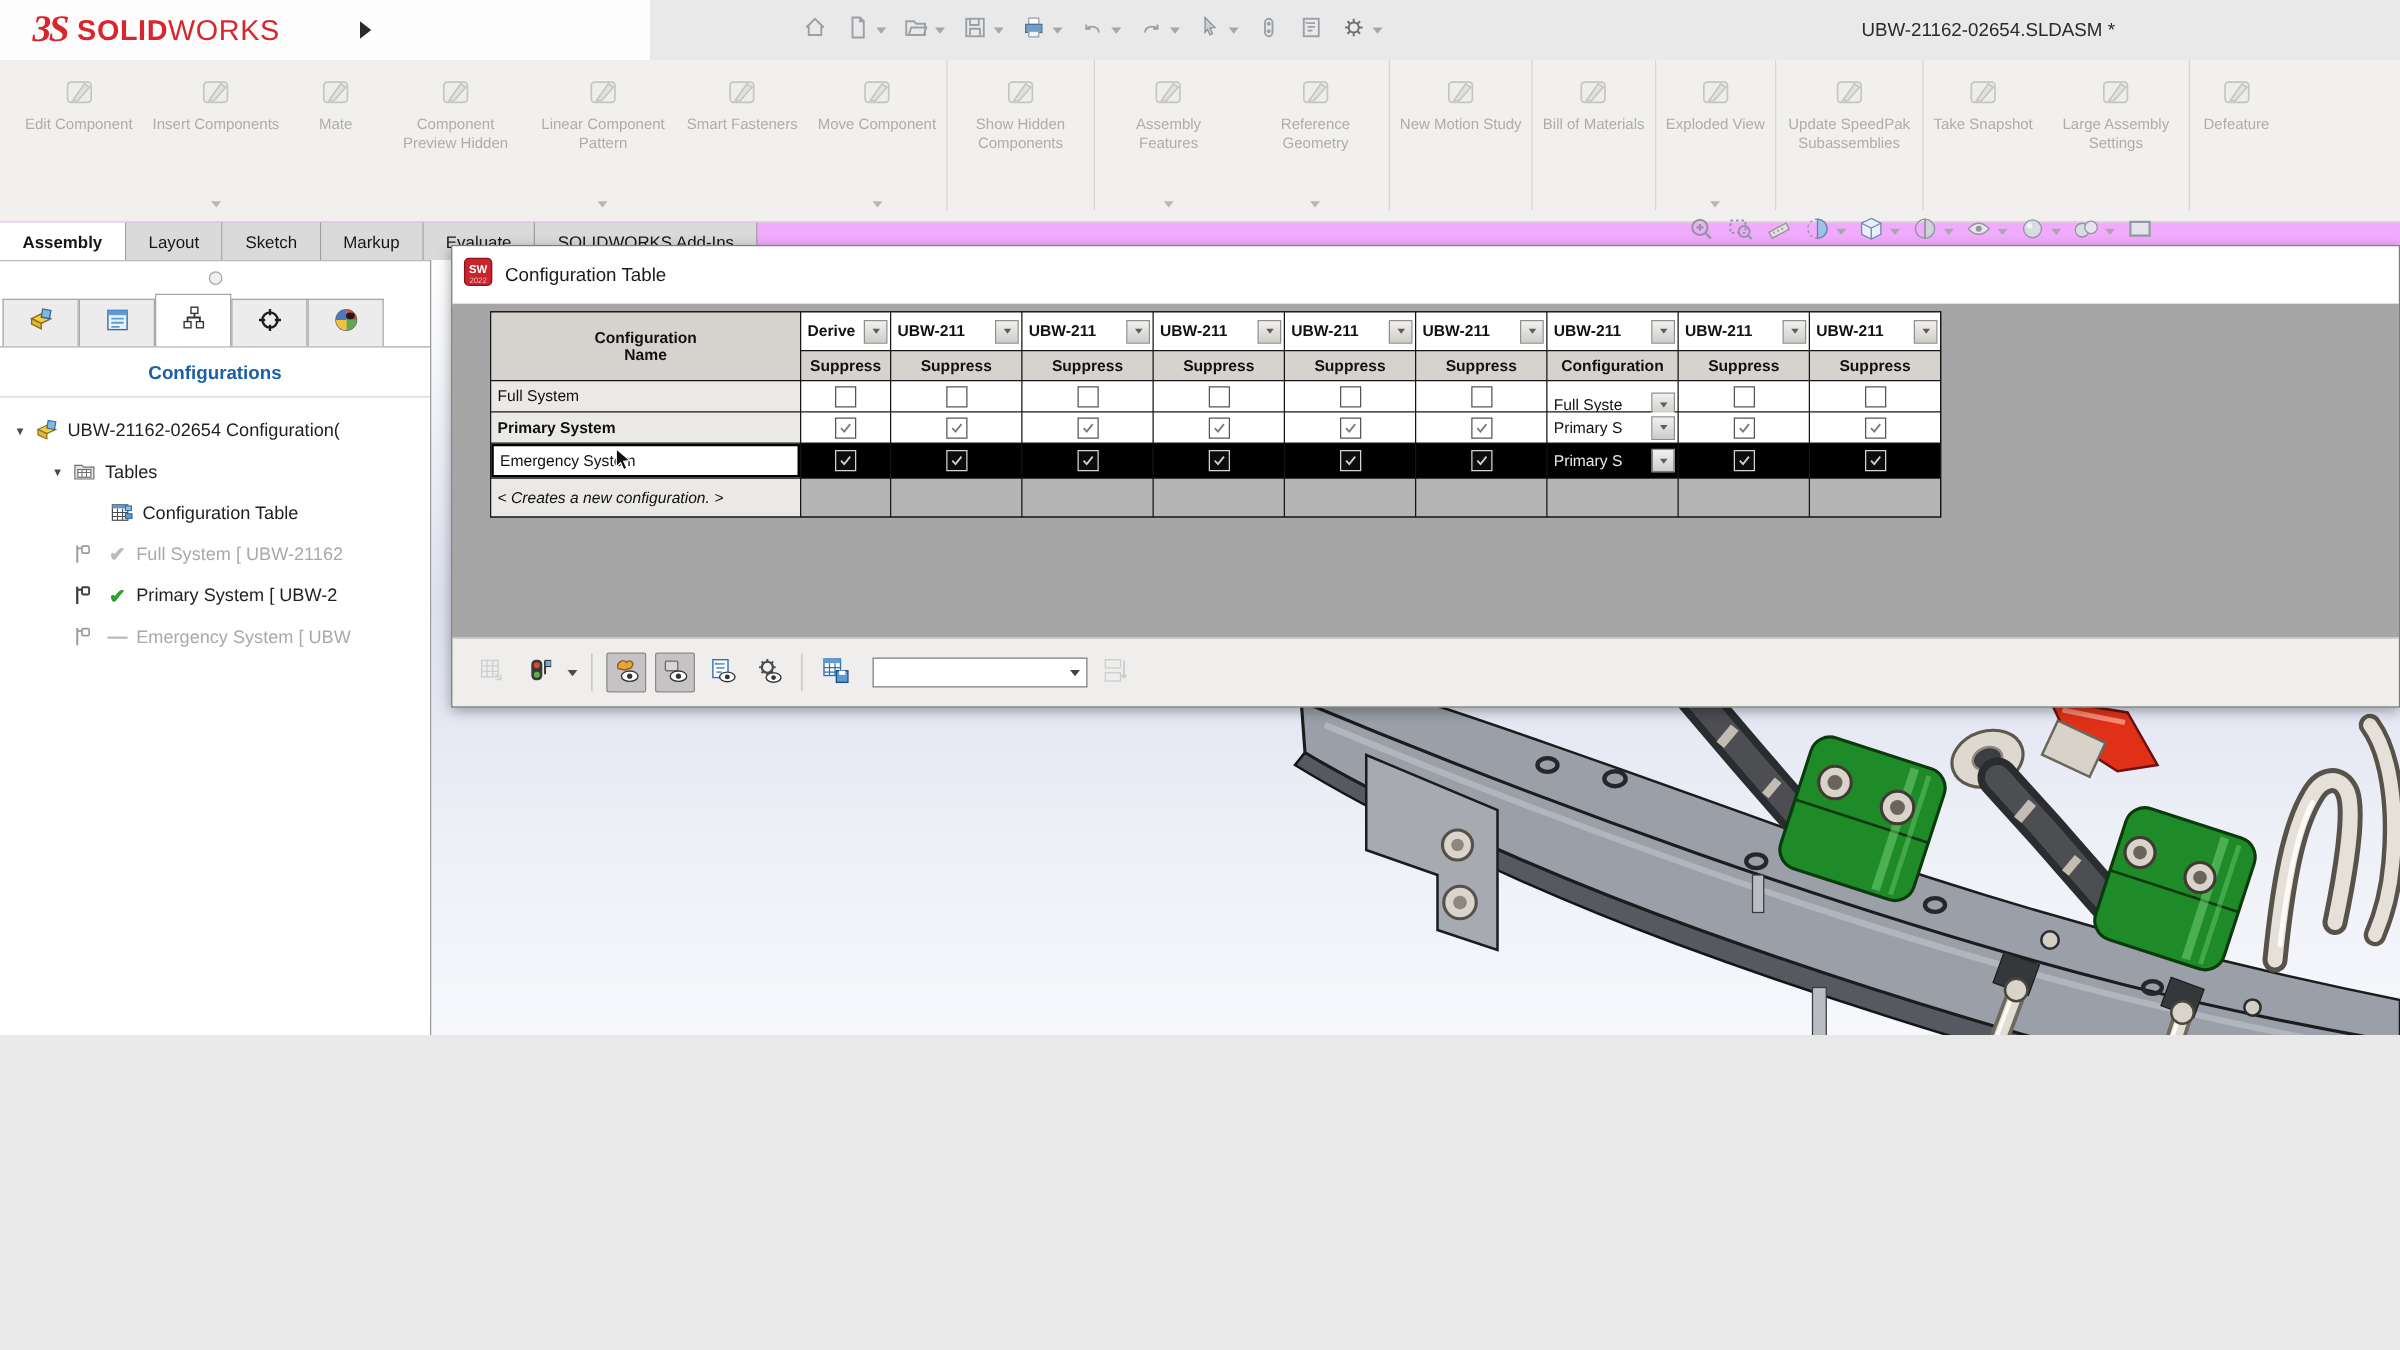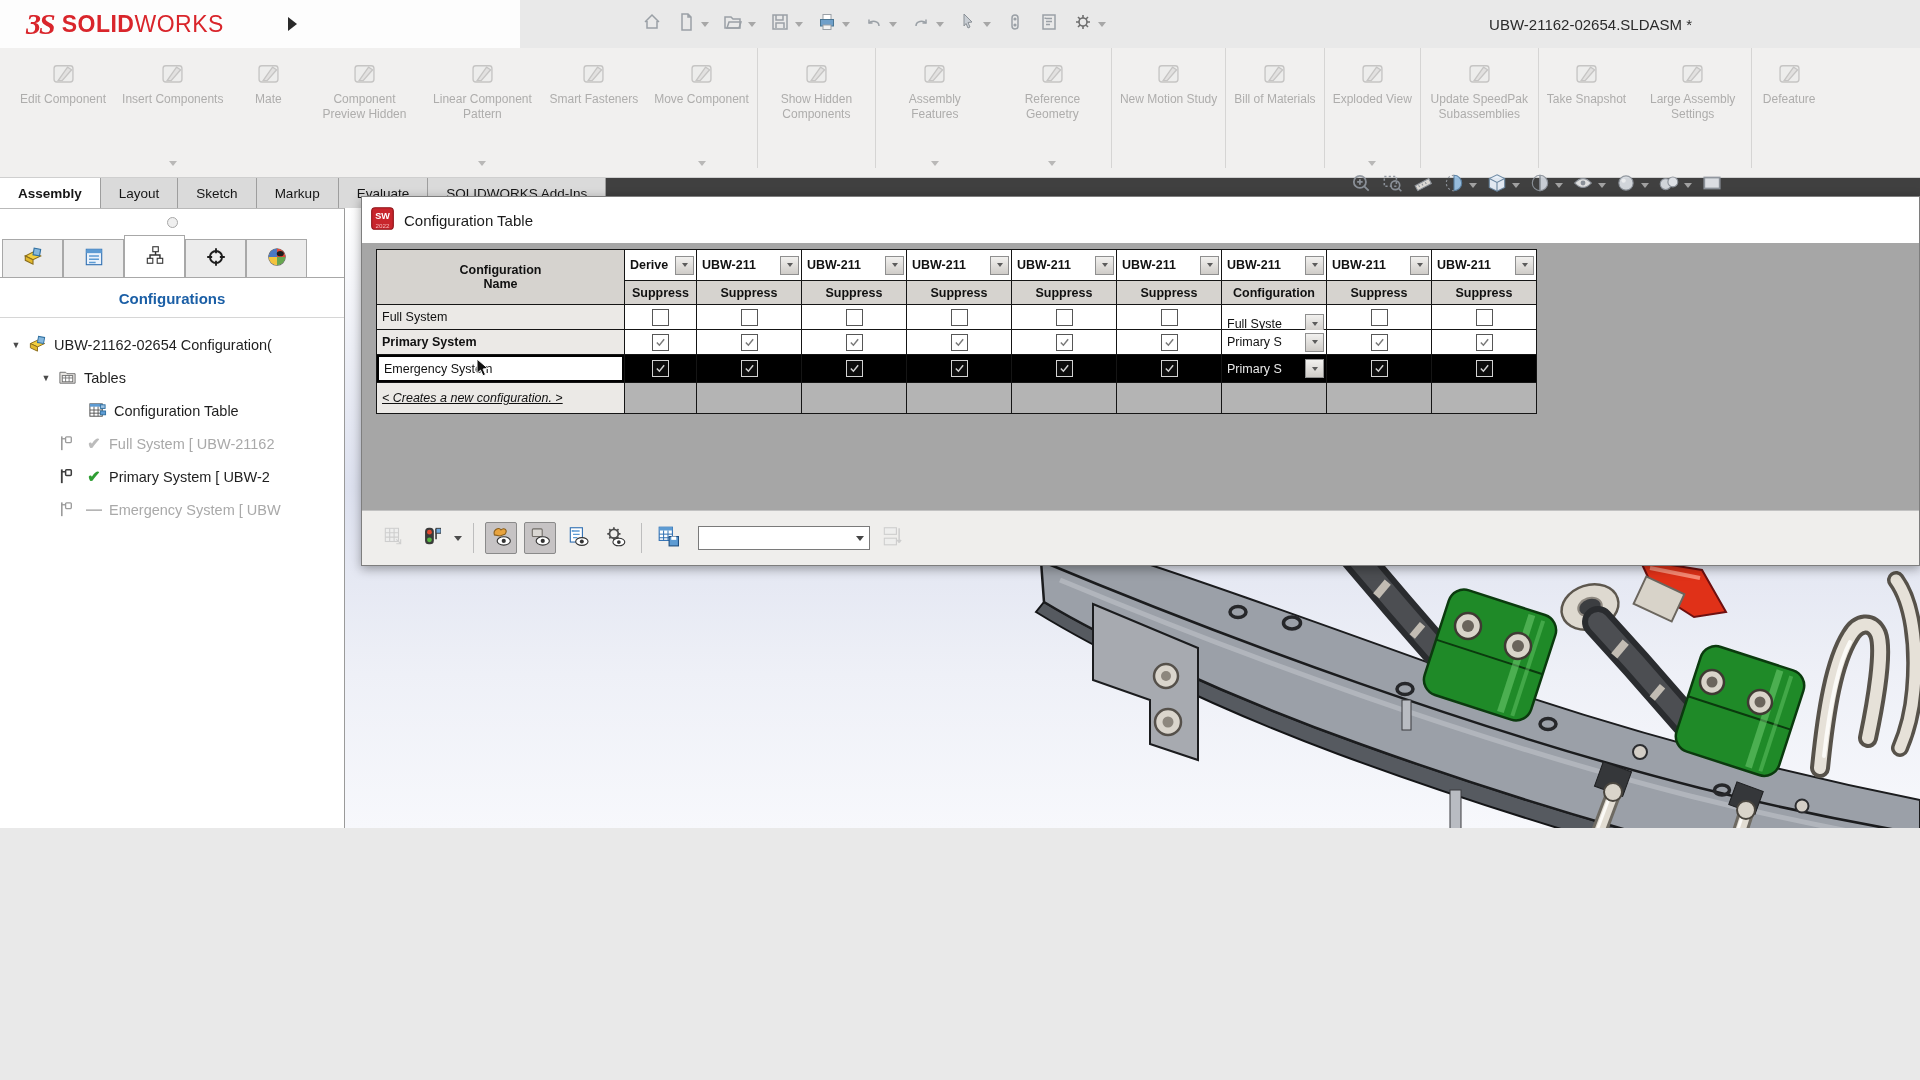"Assembly" .tabbar { background: #404040 -> #f0abfc }
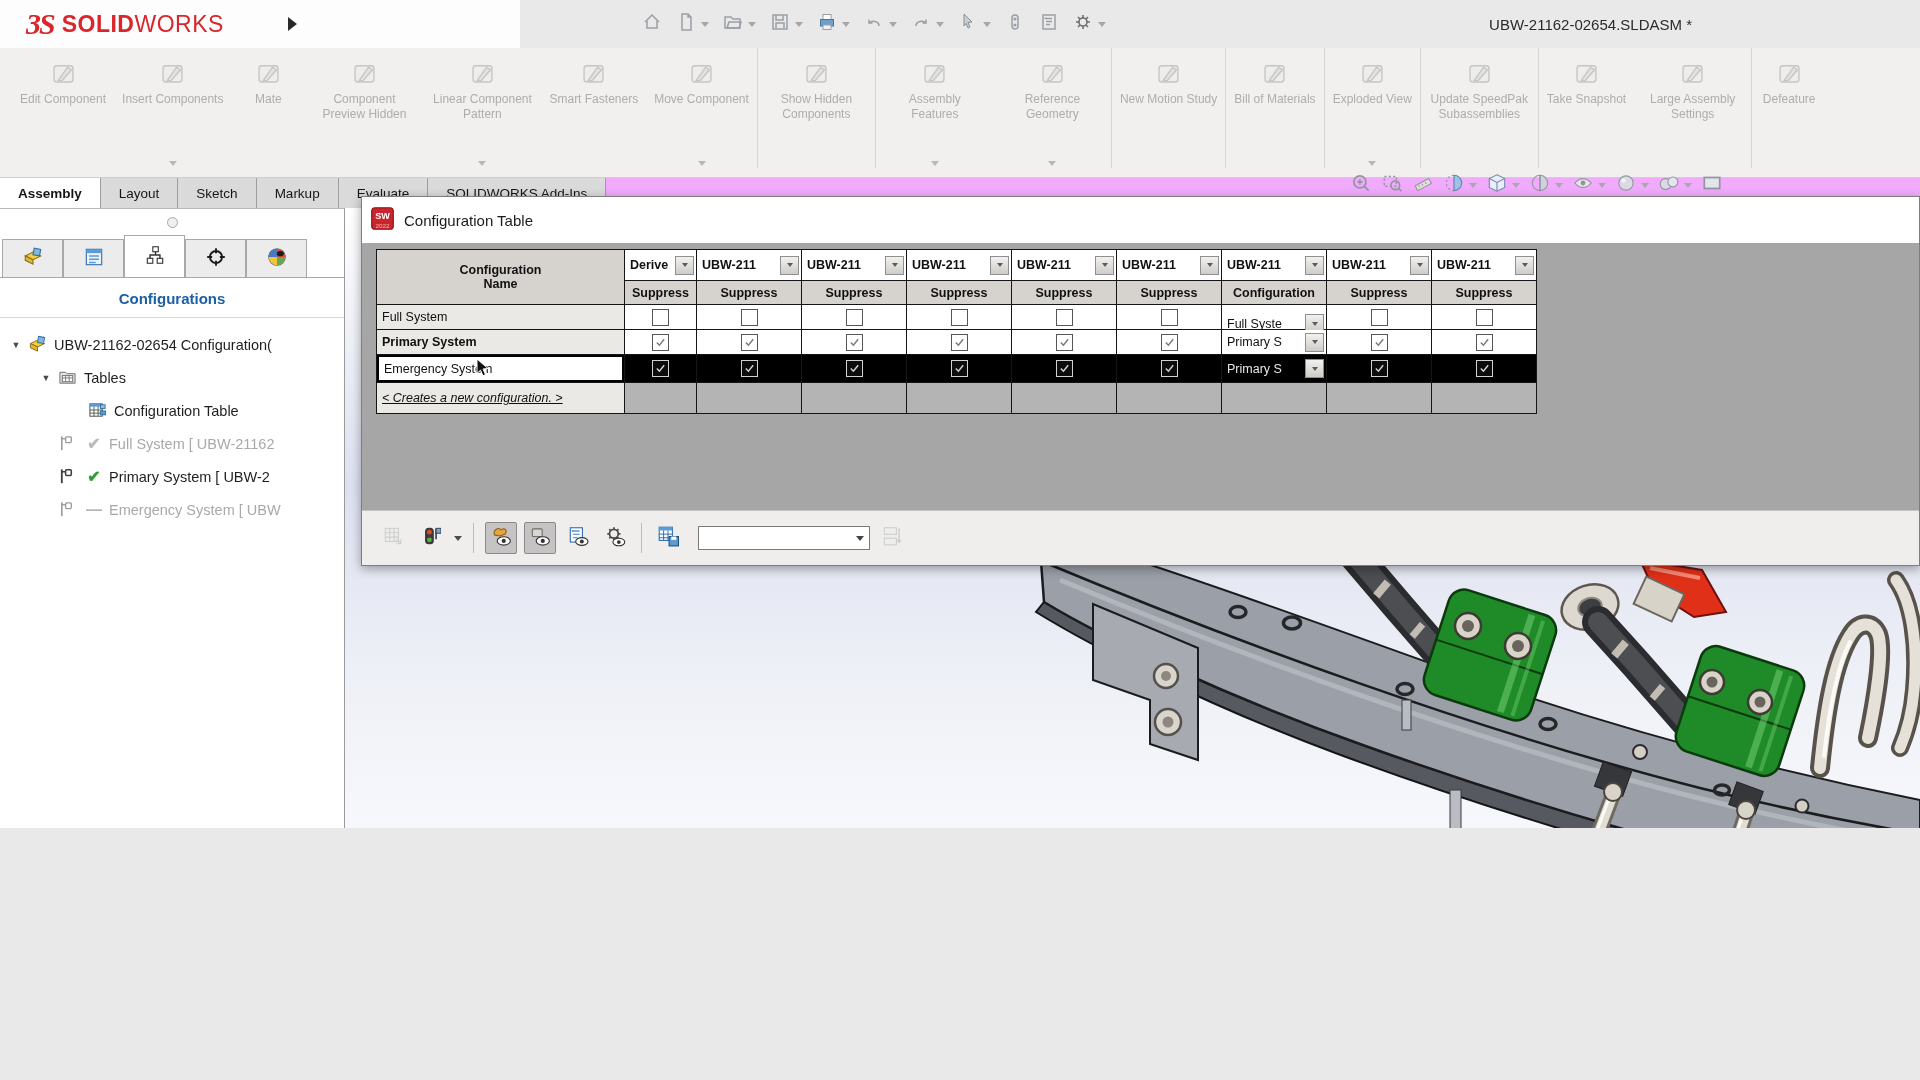"Configuration" div.ct-table { margin-left: none -> 16px }
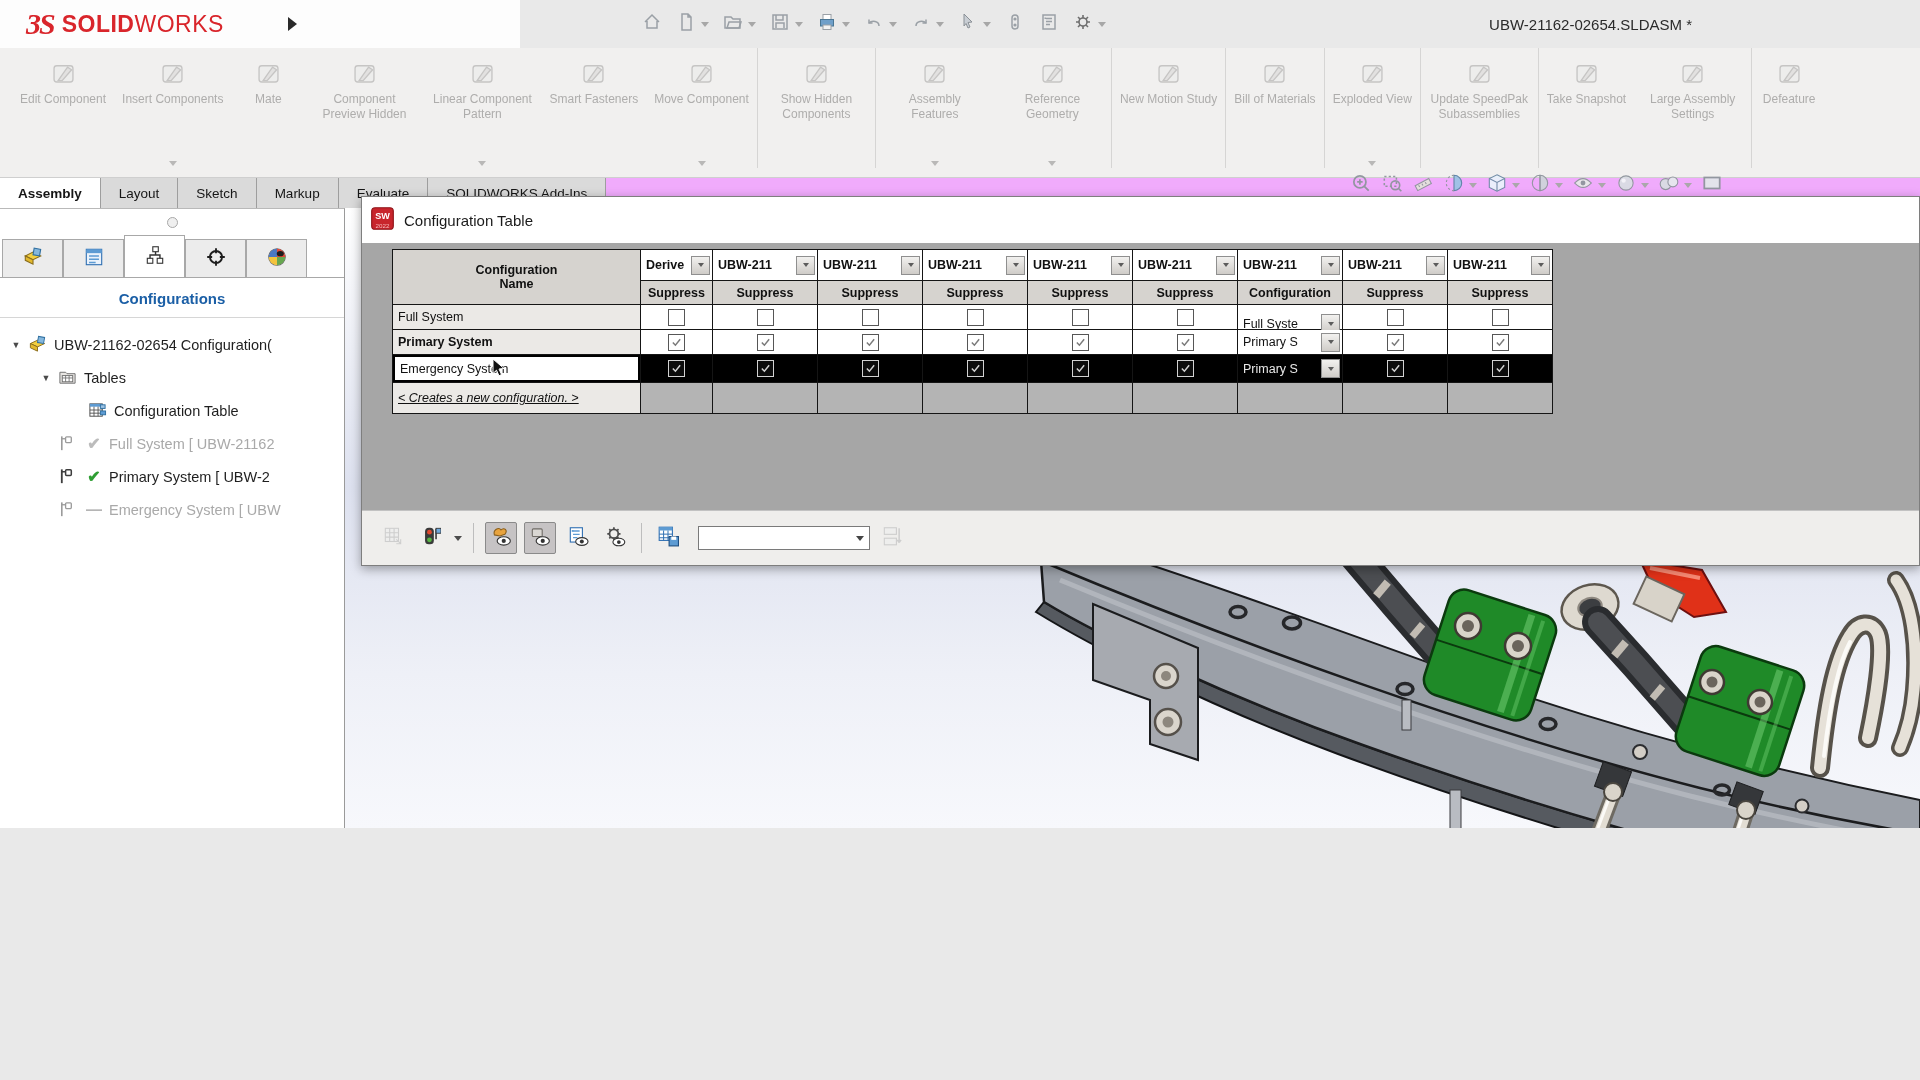"< Creates a new configuration." .ct-name.newrow { text-decoration: underline -> none }
